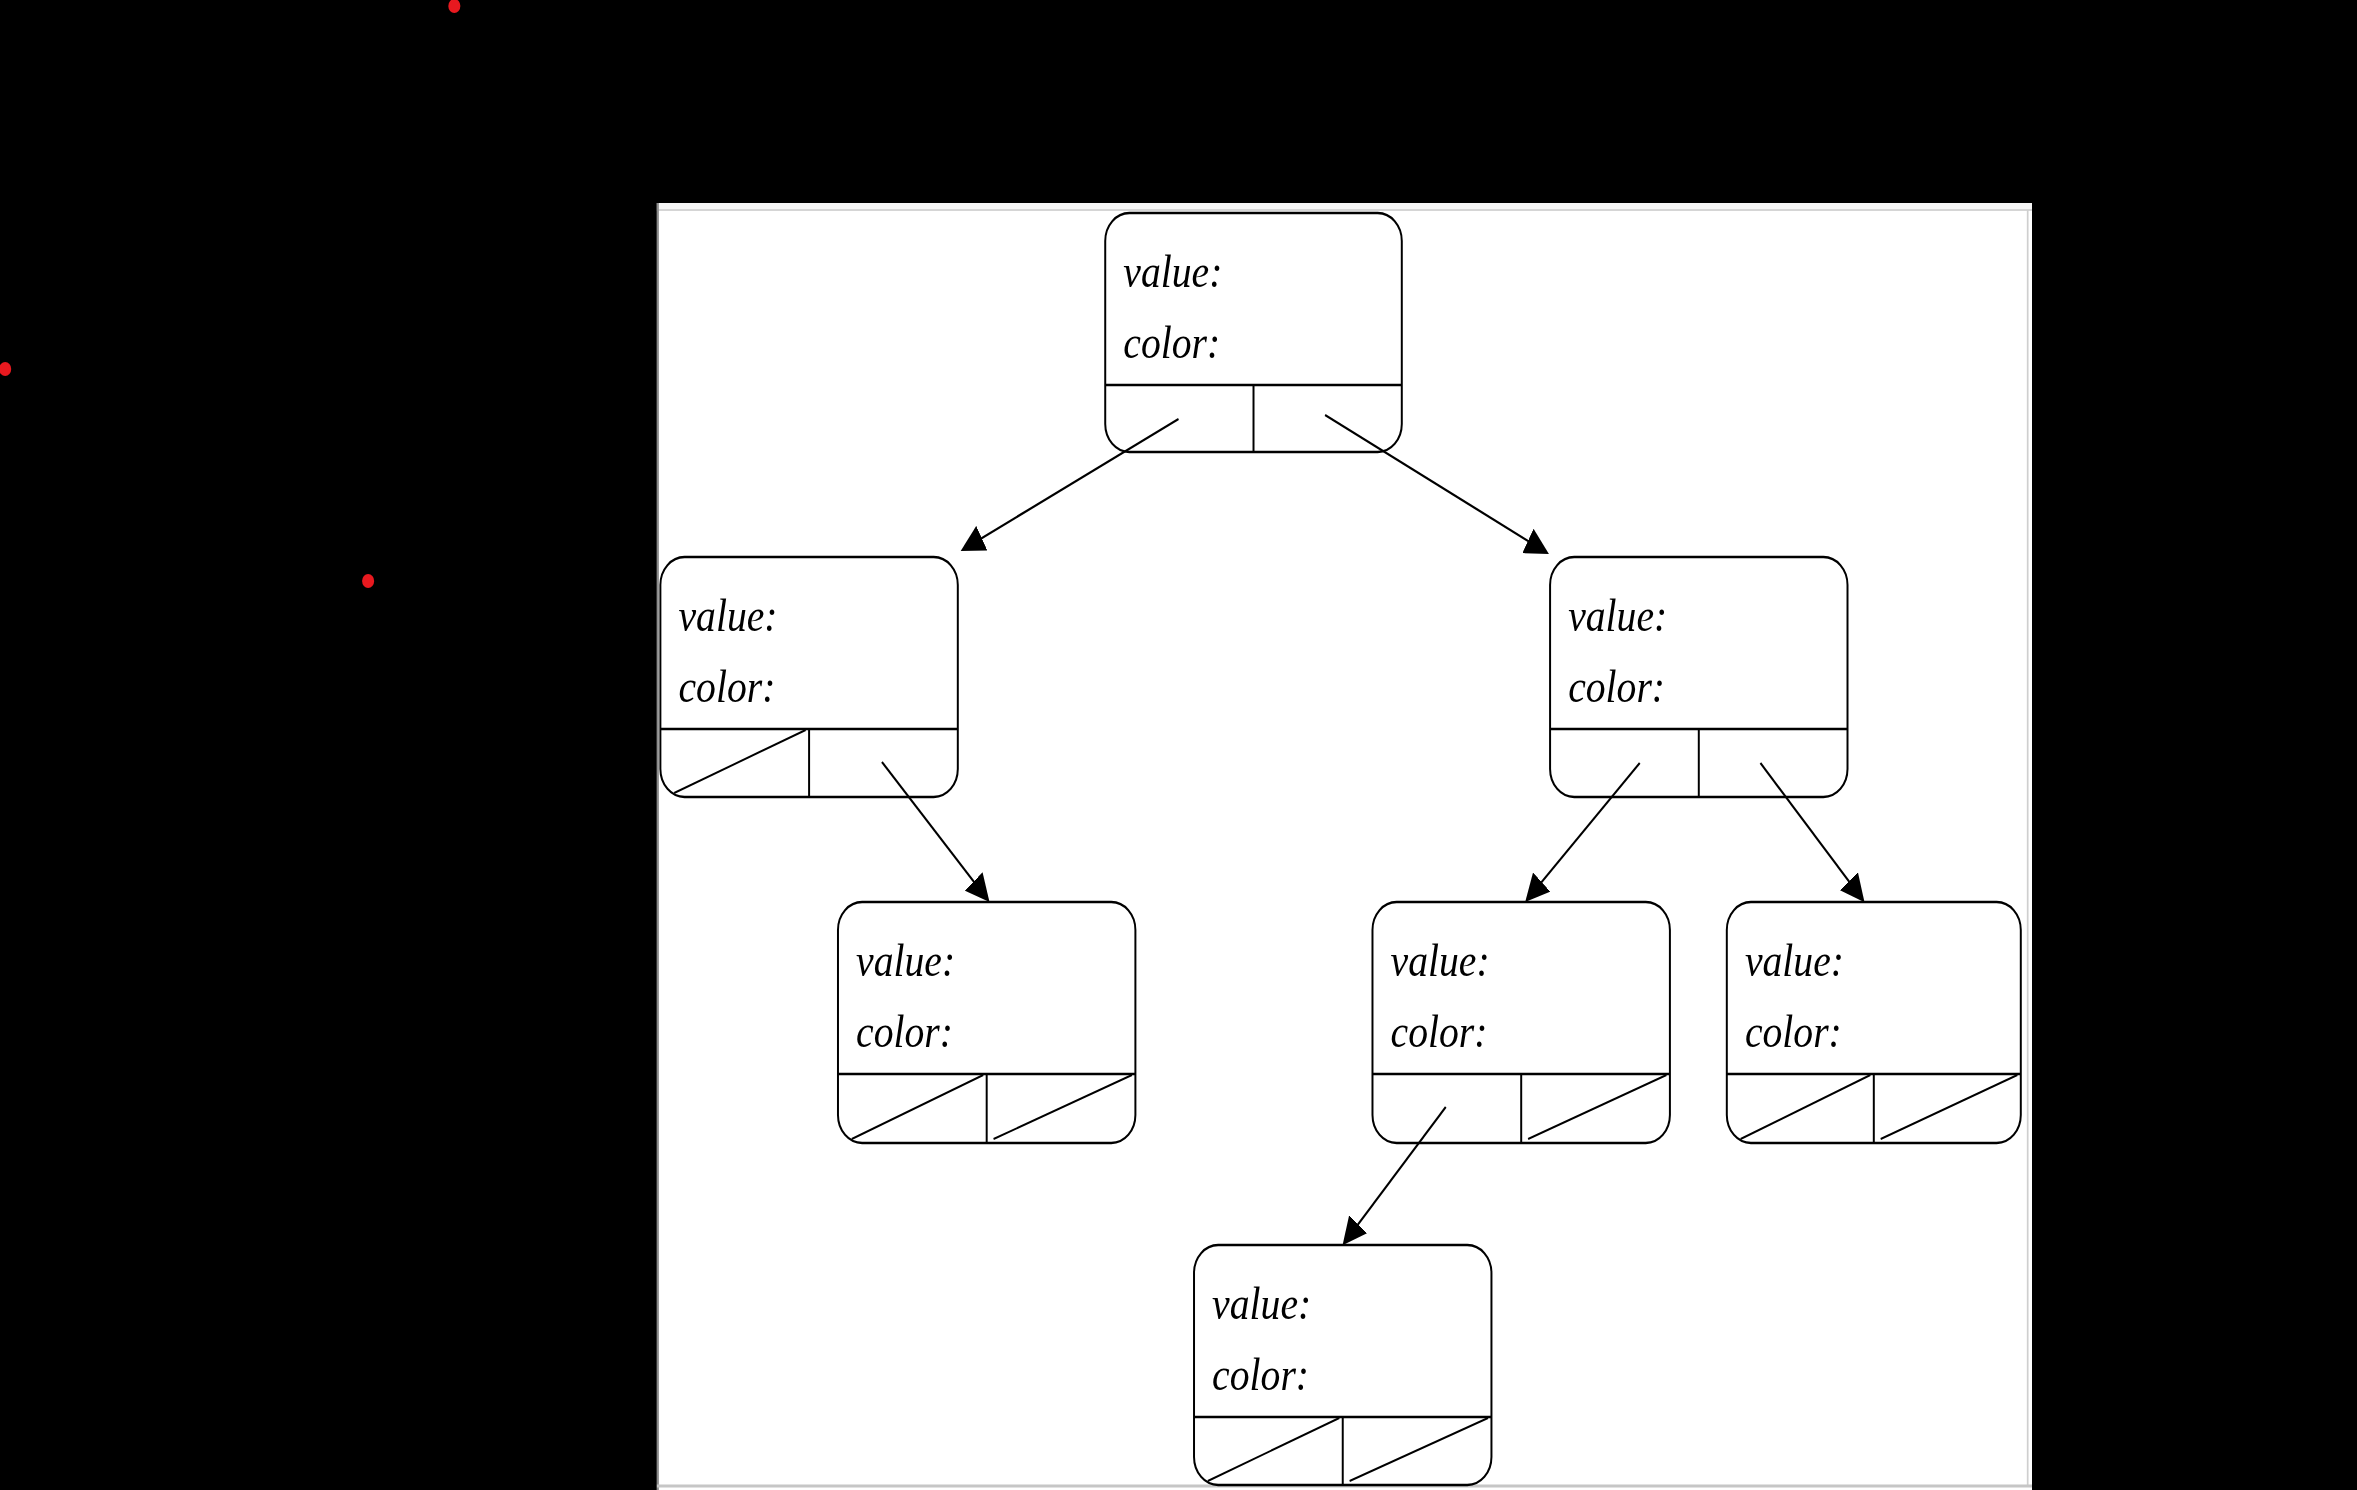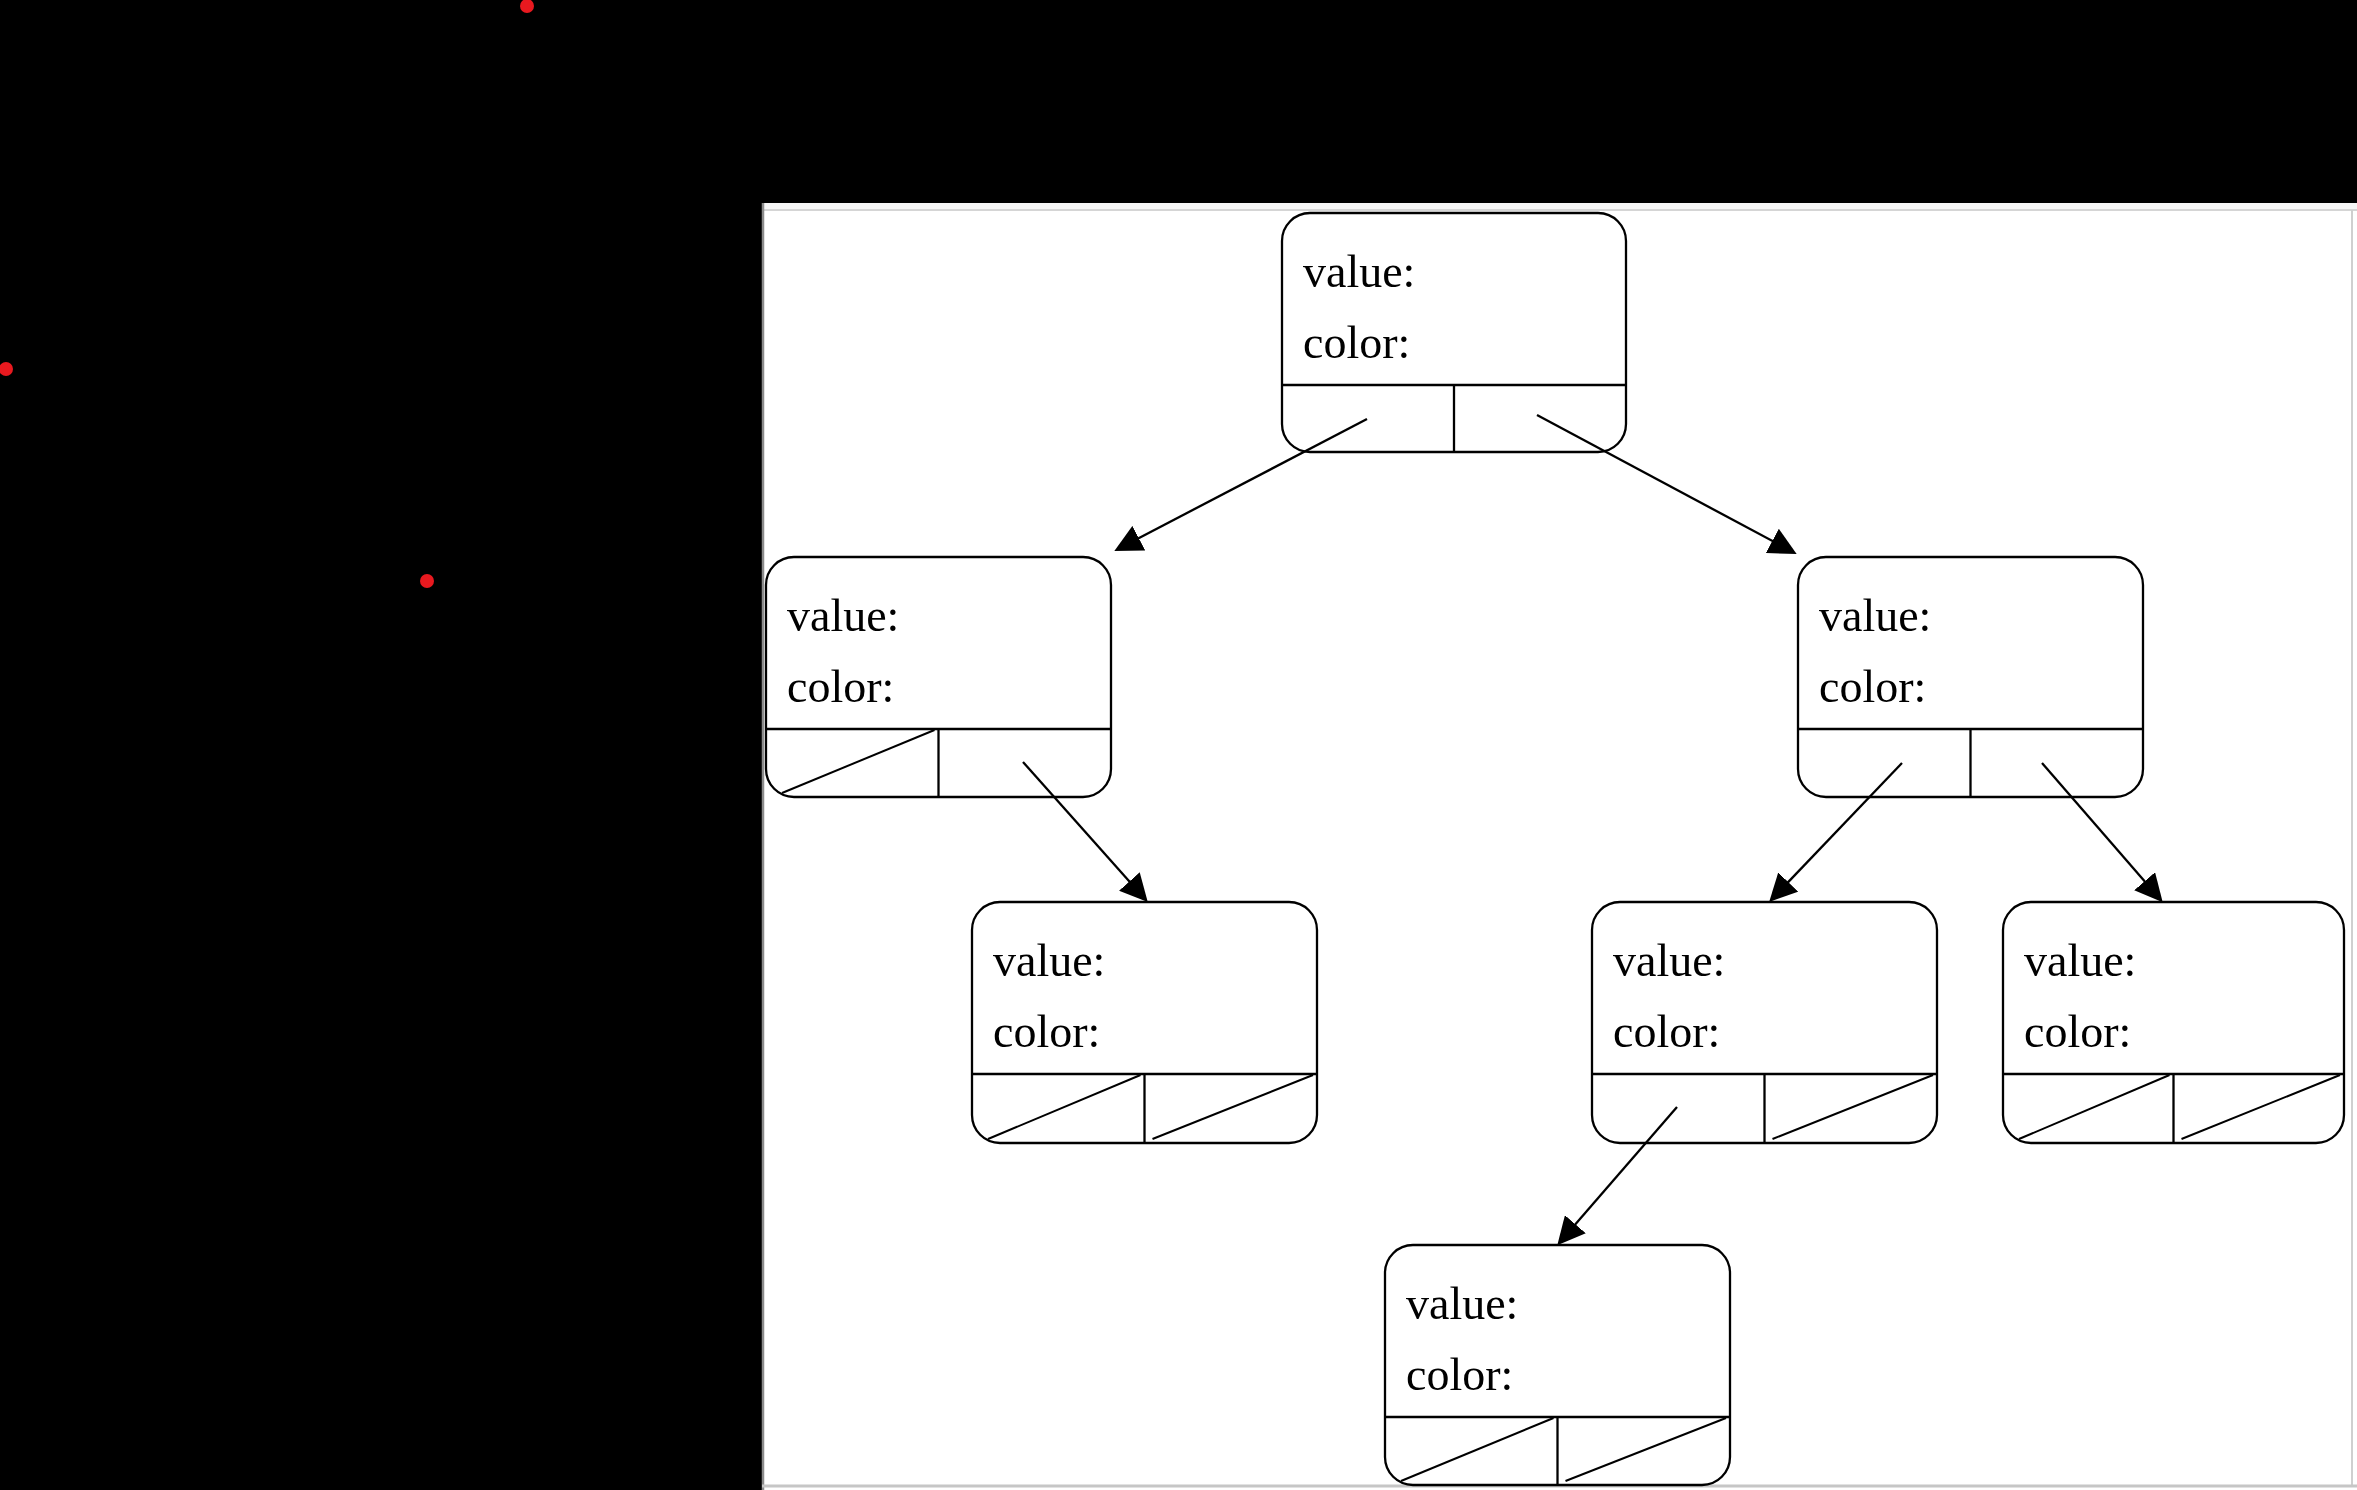"value:" #screen { font-style: none -> italic; width: 2357px -> 2032px }
